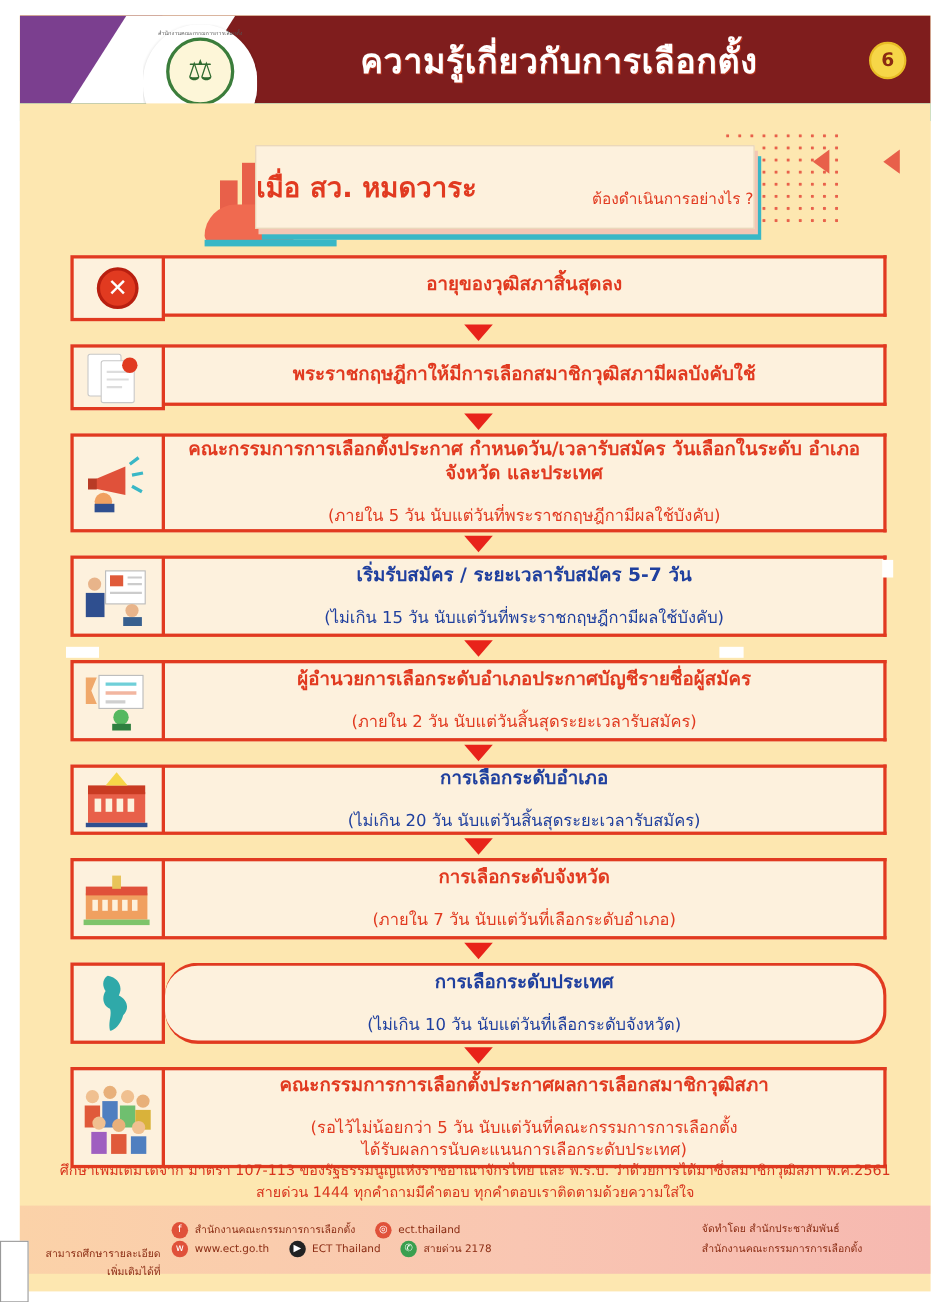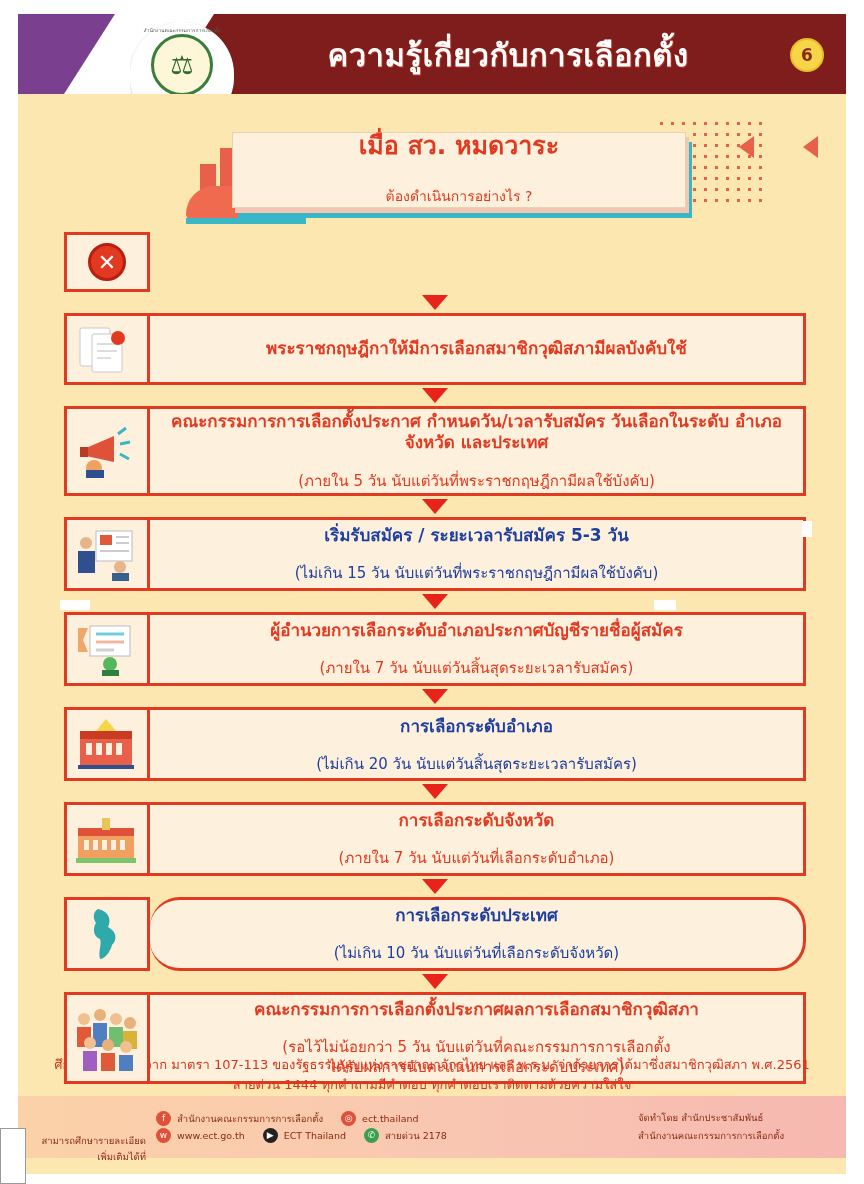"เมื่อ สว. หมดวาระ" .tc-main { flex-direction: column -> row; justify-content: flex-end -> space-between }
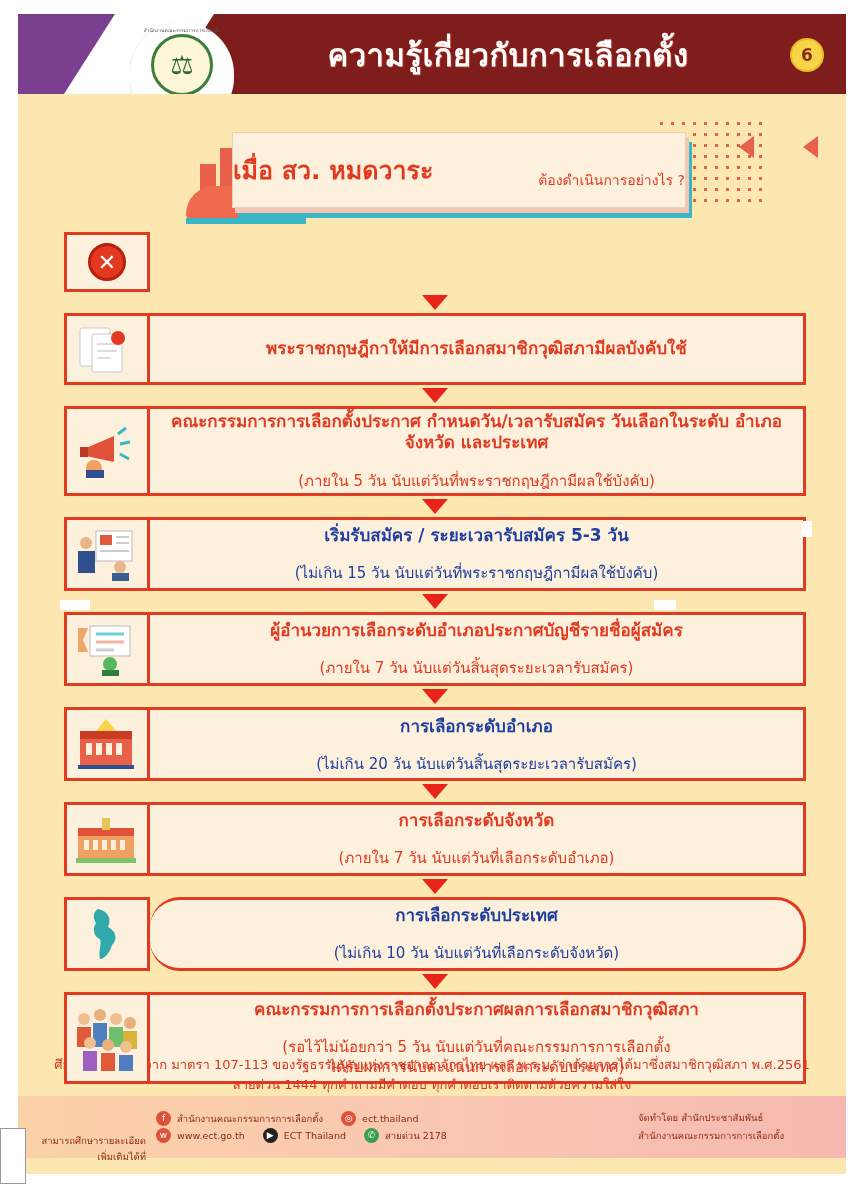"อายุของวุฒิสภาสิ้นสุดลง" div.text-box { html: none -> <div> <div>อายุของวุฒิสภาสิ้นสุดลง</div> </div> }
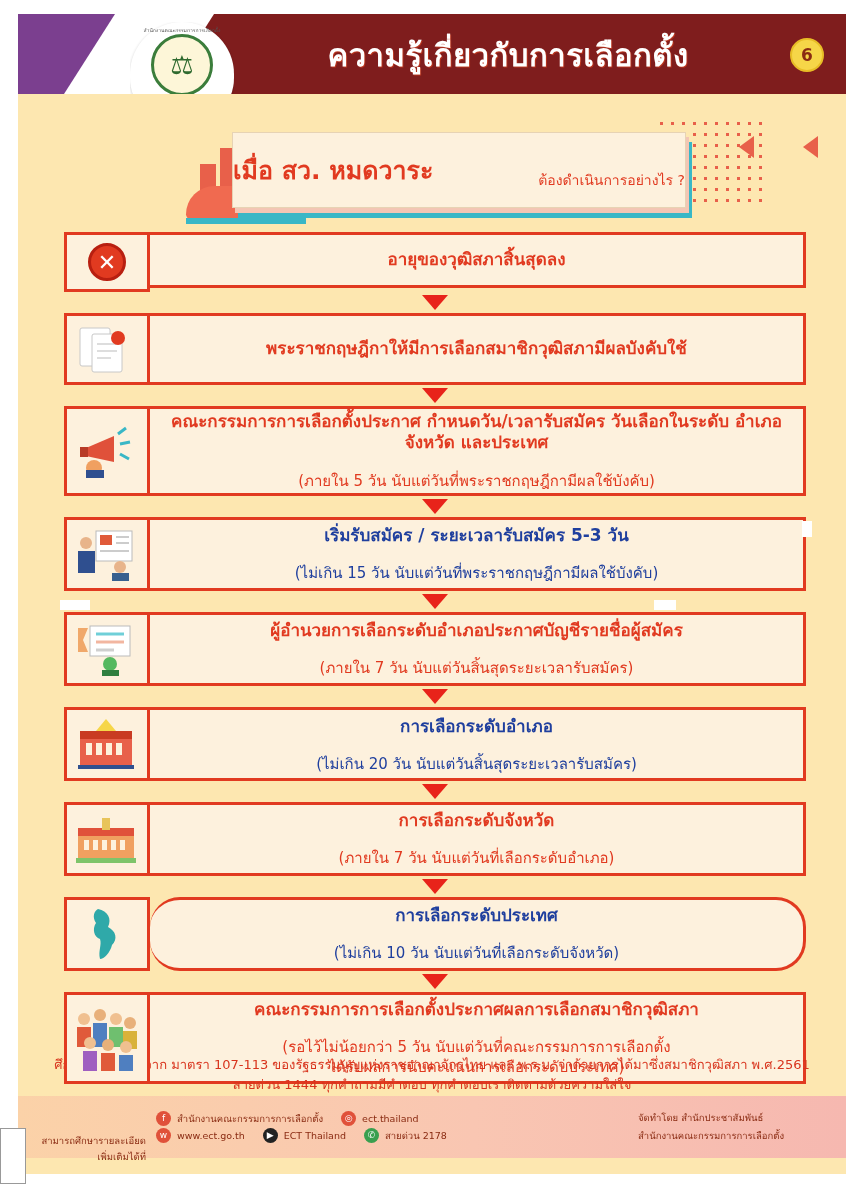"พระราชกฤษฎีกาให้มีการเลือกสมาชิกวุฒิสภาม" div.text-box { height: 72px -> 56px }
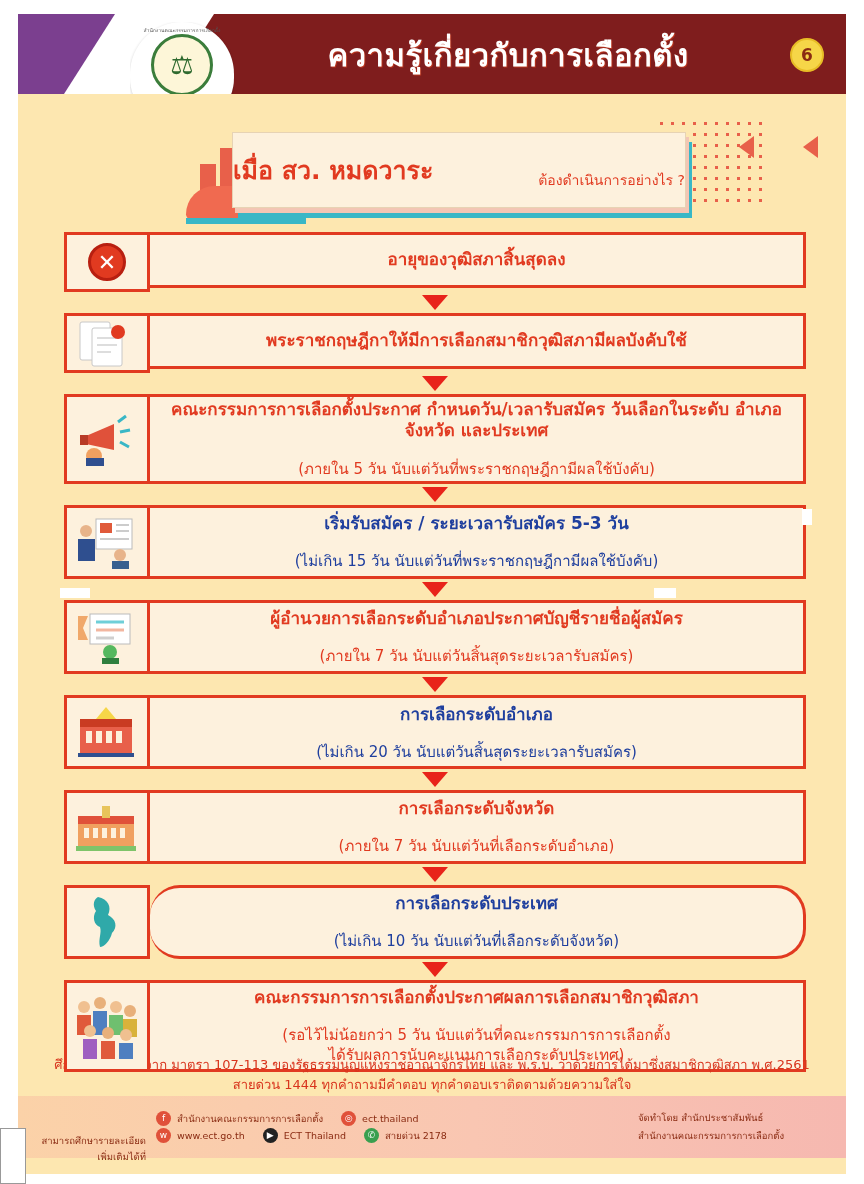"เริ่มรับสมัคร / ระยะเวลารับสมัคร 5-3 วัน" div.t-main { text: 5-3 -> 5-7 }
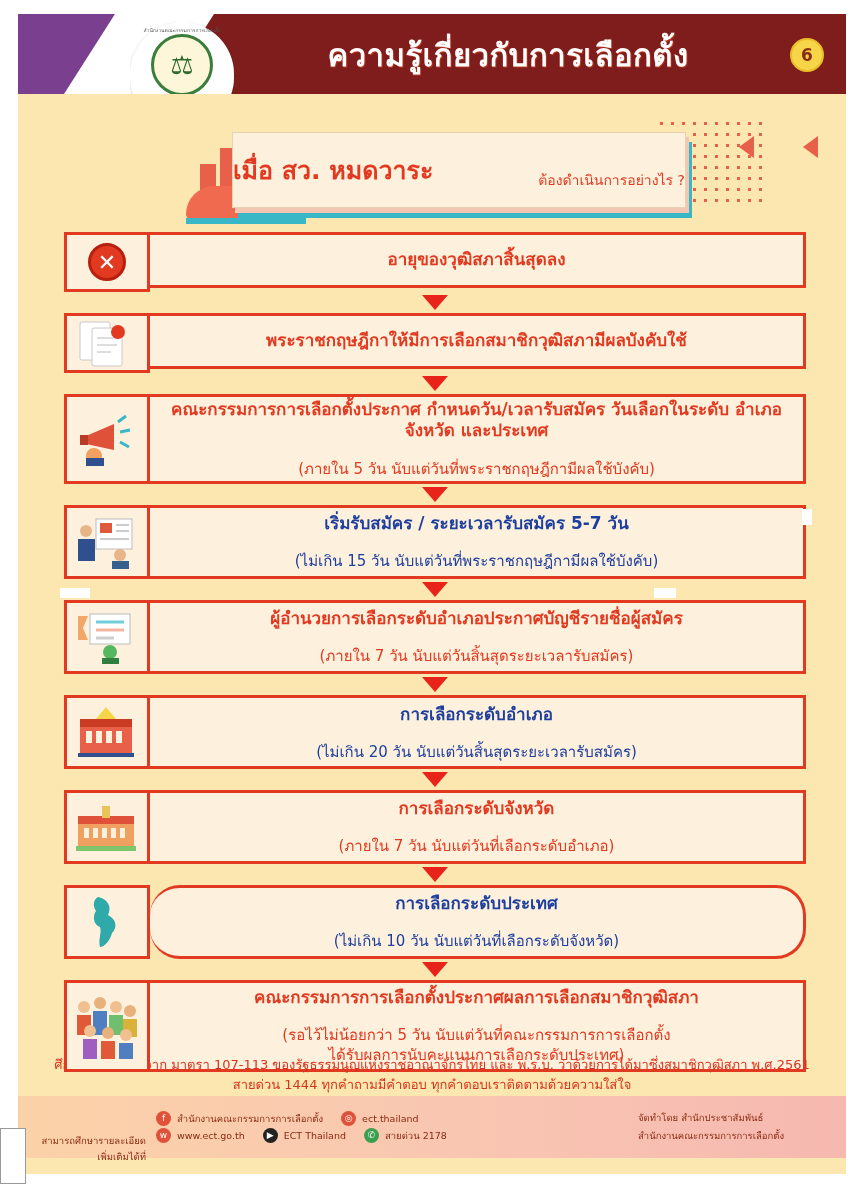"(ภายใน 7 วัน นับแต่วันสิ้นสุดระยะเวลารับสมัคร)" div.t-sub { text: 7 -> 2 }
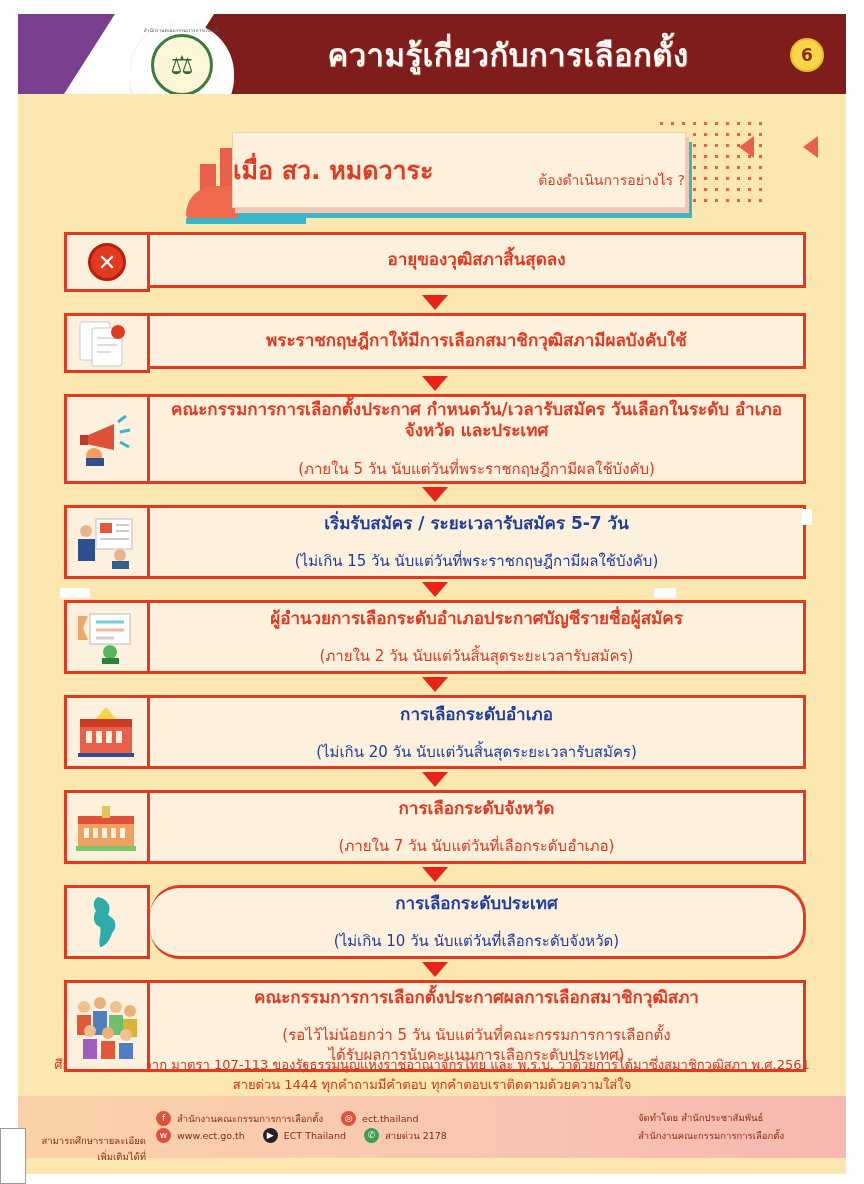"การเลือกระดับอำเภอ" div.text-box { height: 74px -> 64px; justify-content: space-between -> none }
